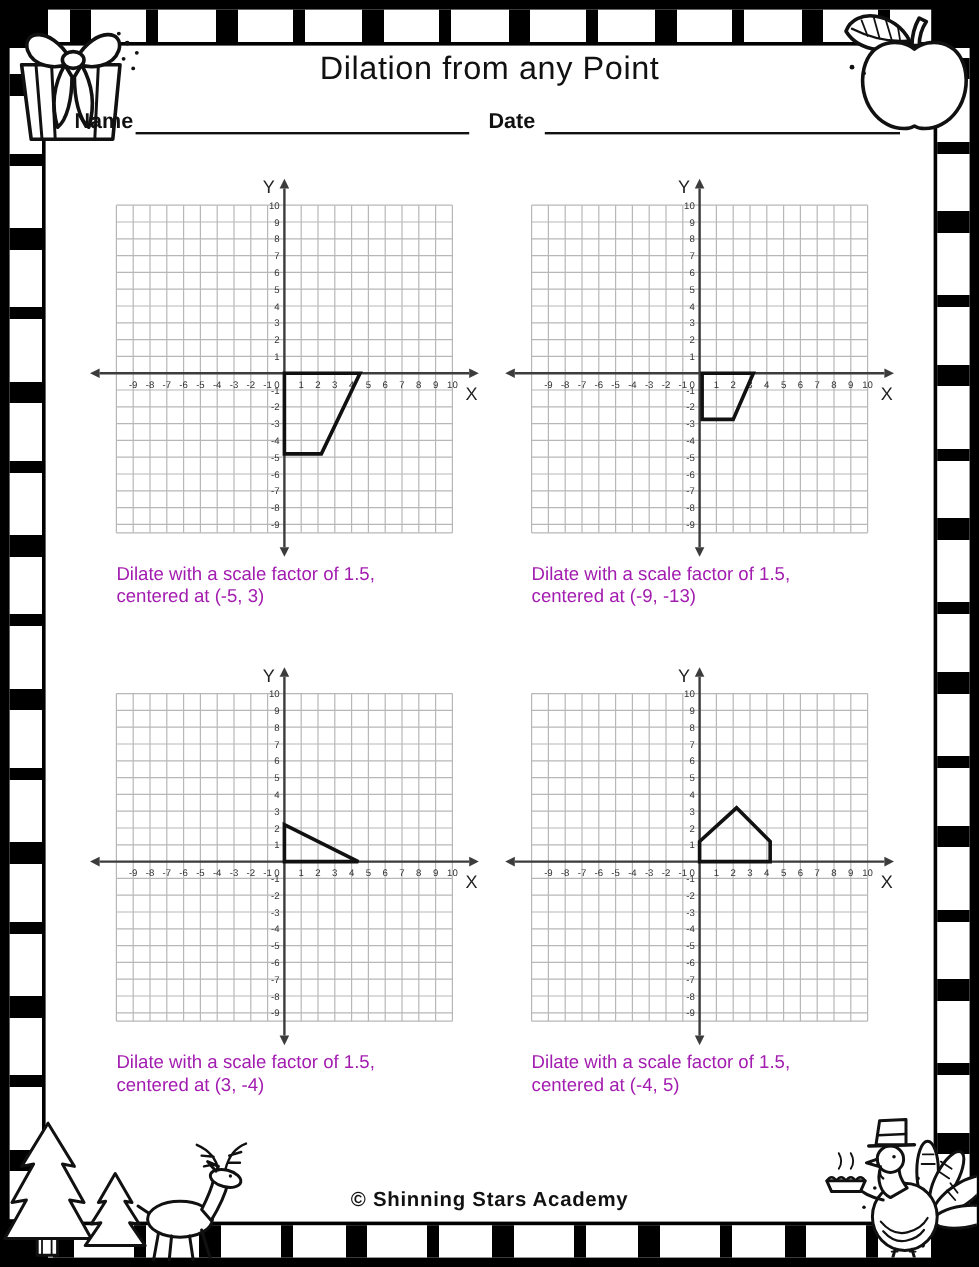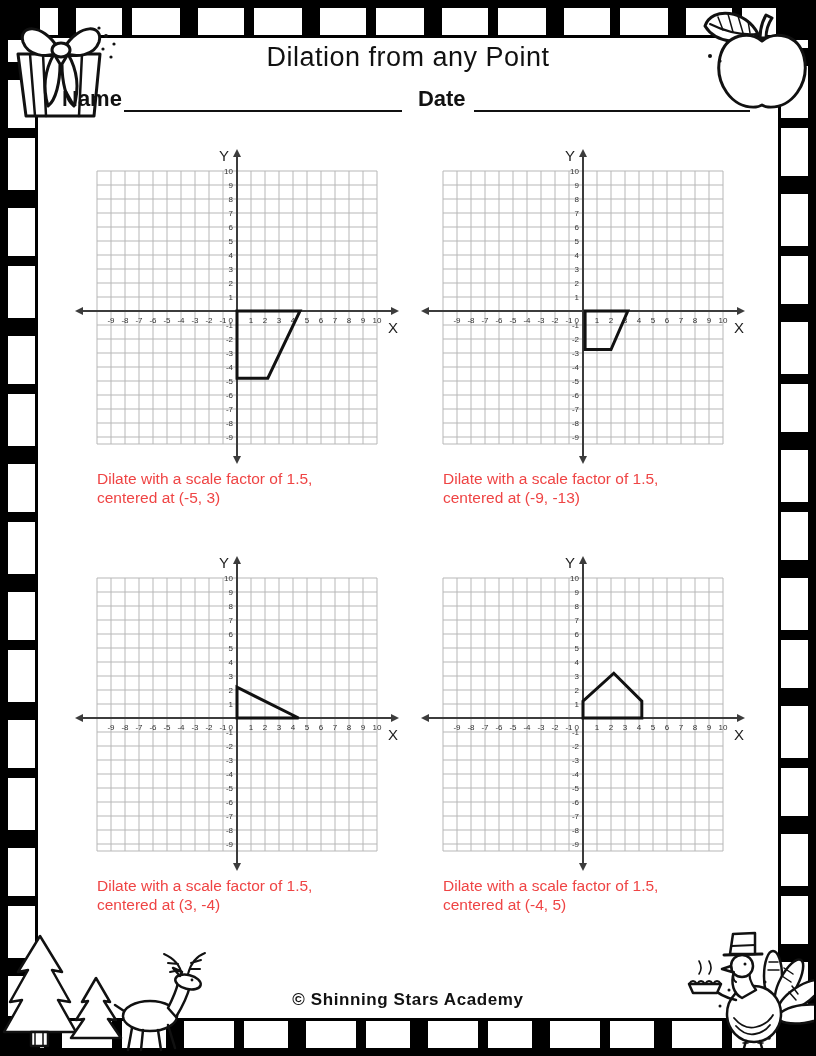"Name" .name-row { font-size: 22px -> 18px }
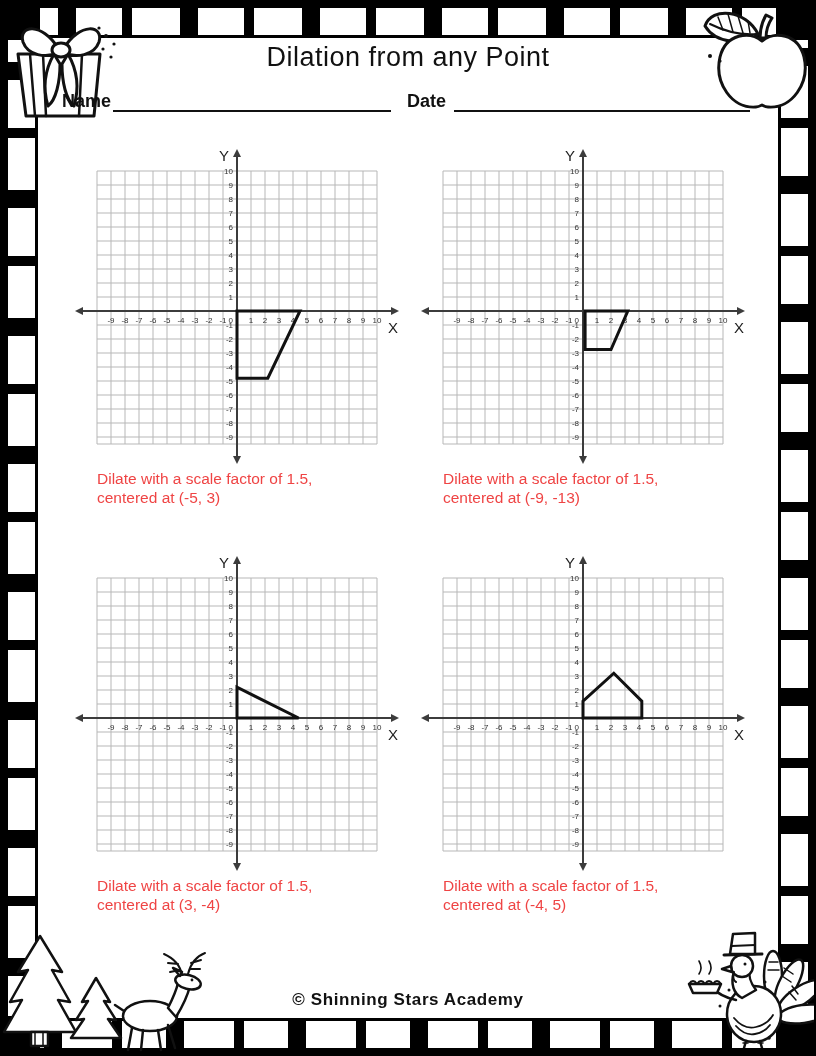"Dilate with a scale factor" .instruction { color: #ef4444 -> #a21caf }
